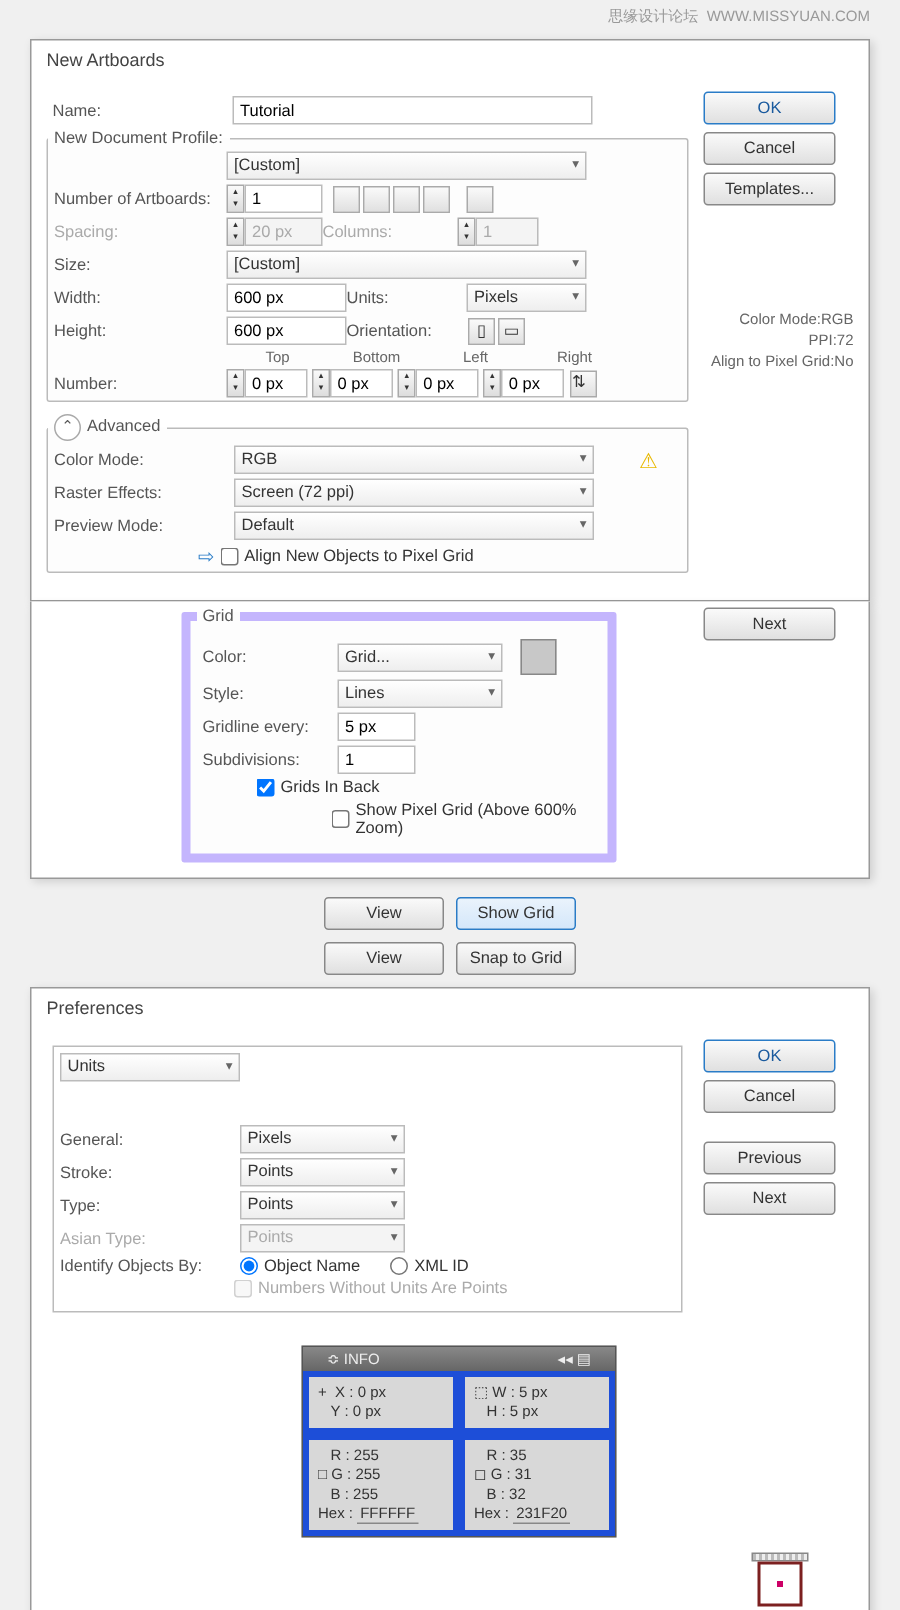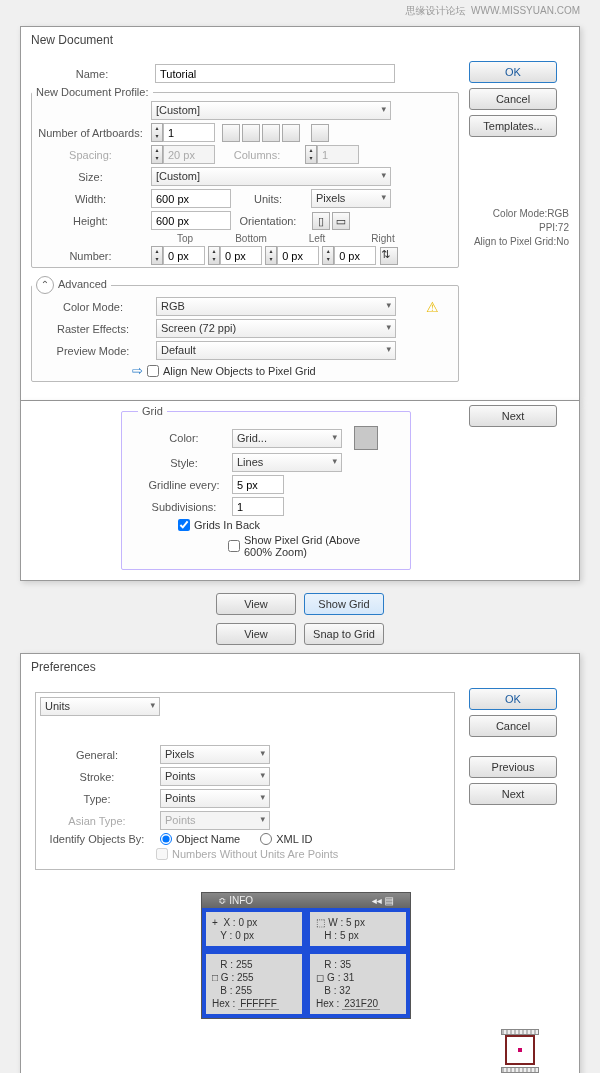"New Document" div.dialog-title { text: Document -> Artboards }
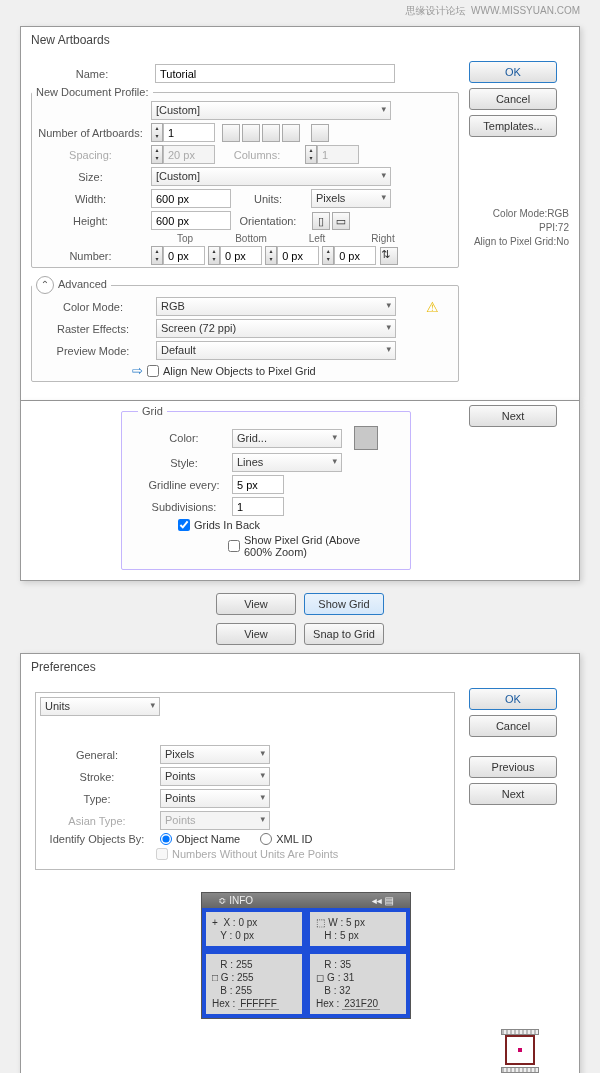"Name:" .lbl { text-align: center -> left }
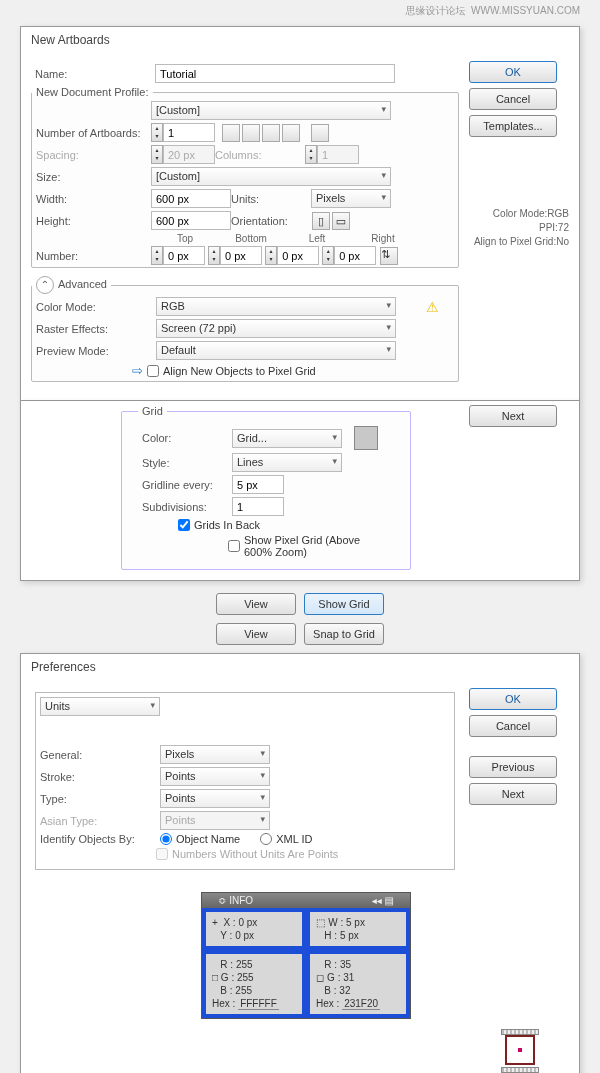"Grid" .grid-box { border: 1px solid #c4b5fd -> 6px solid #c4b5fd; padding: 6px 16px 8px -> 6px 4px 8px }
